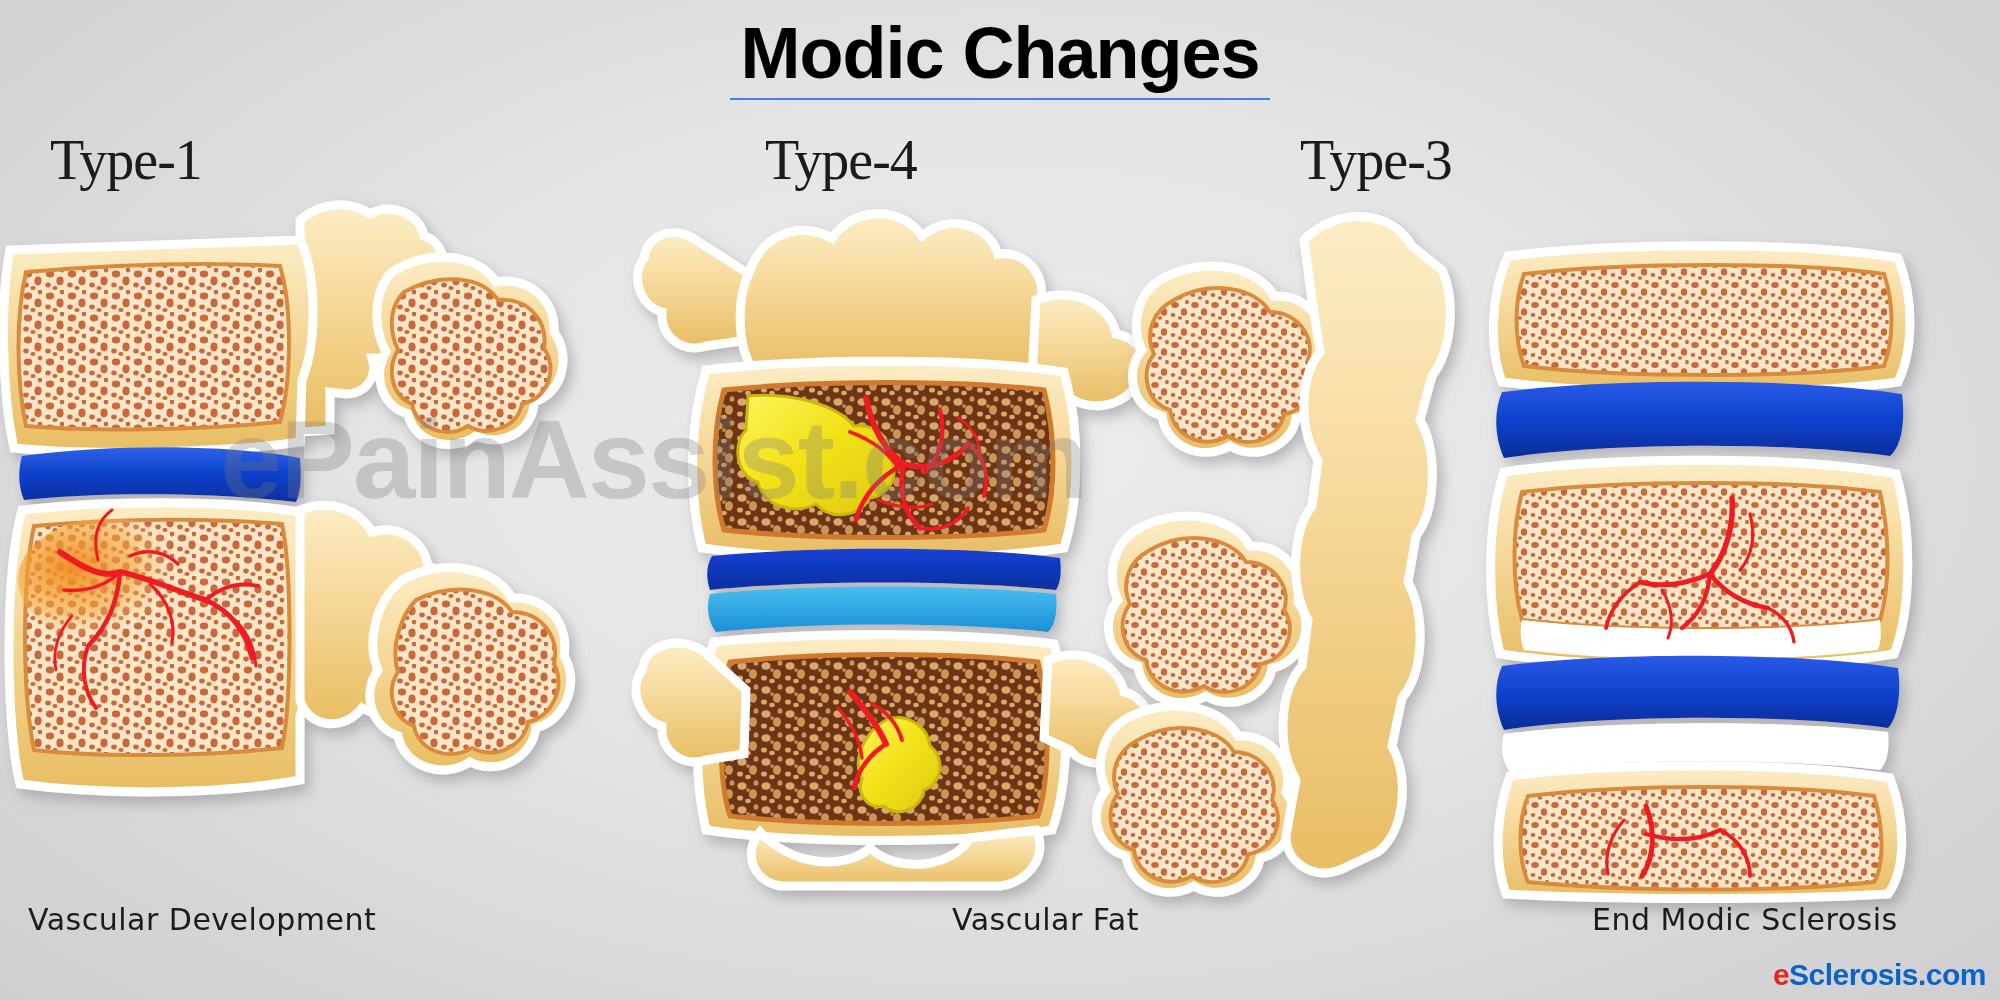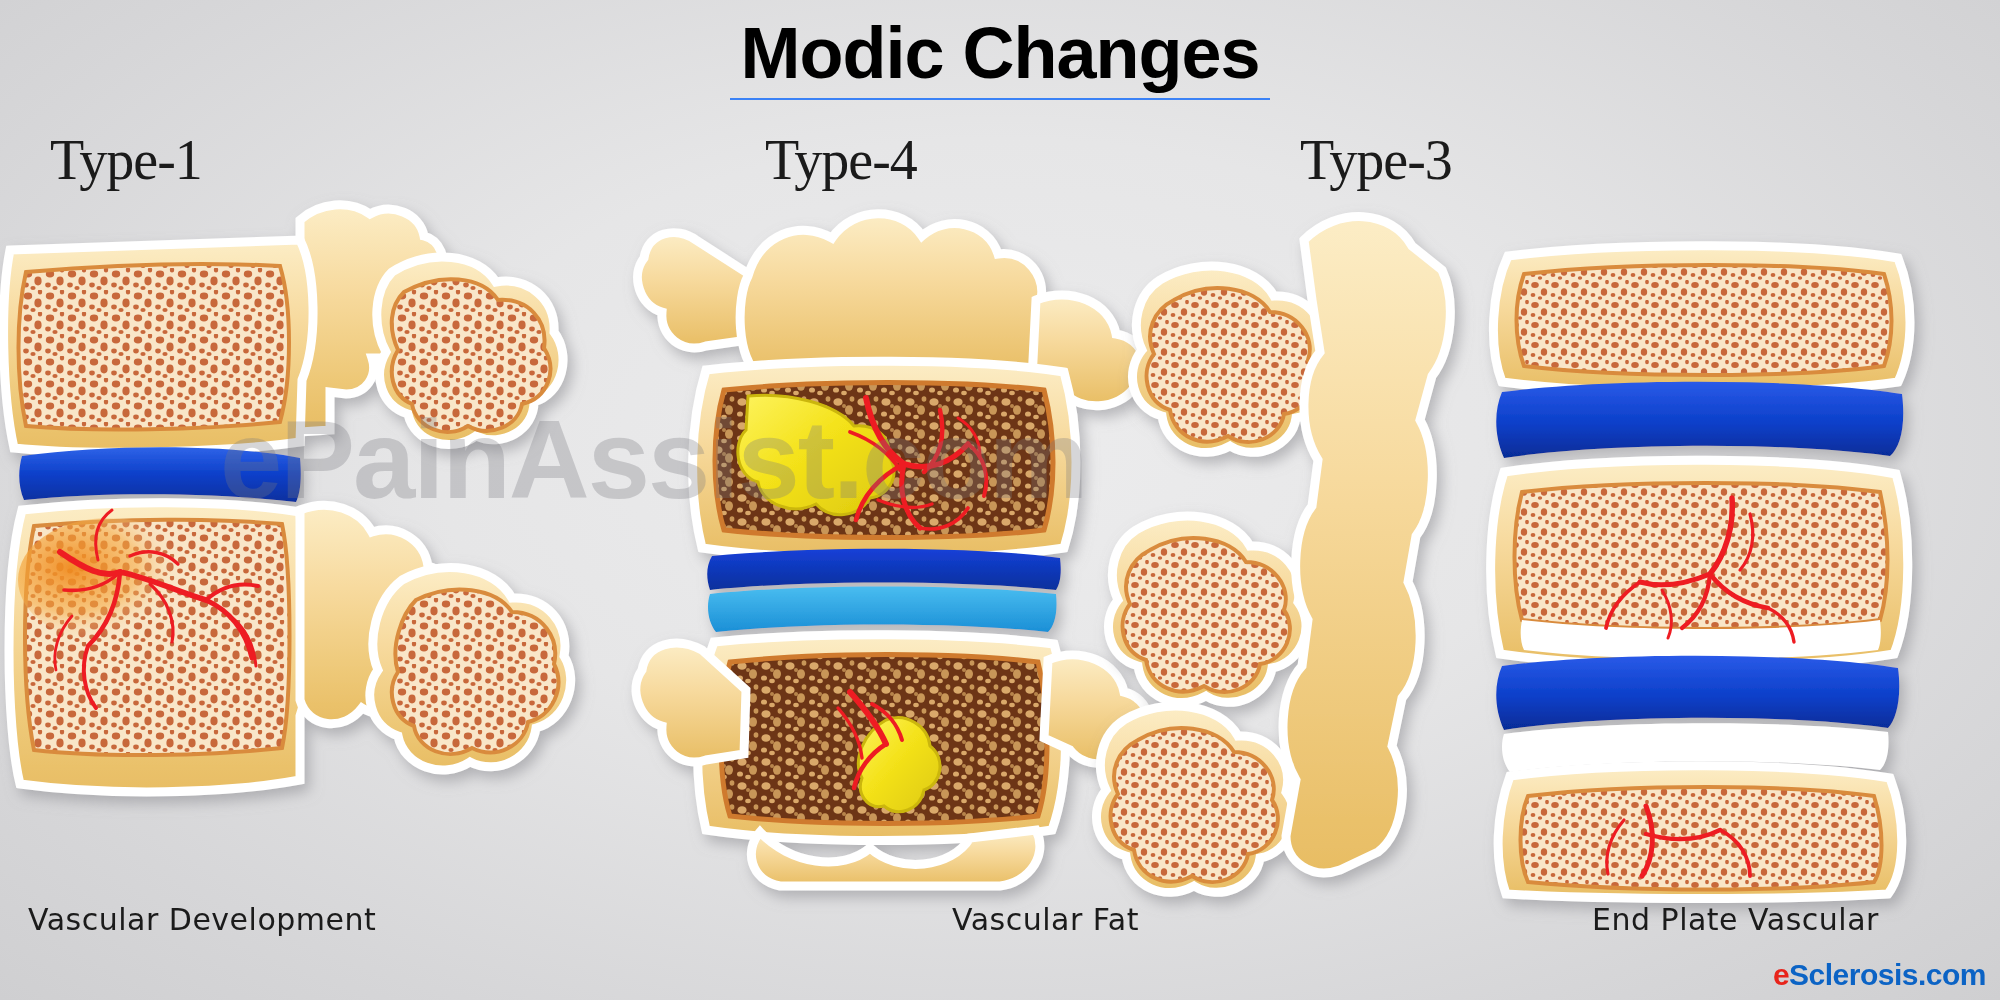"End Plate Vascular" div.caption { text: Plate Vascular -> Modic Sclerosis }
